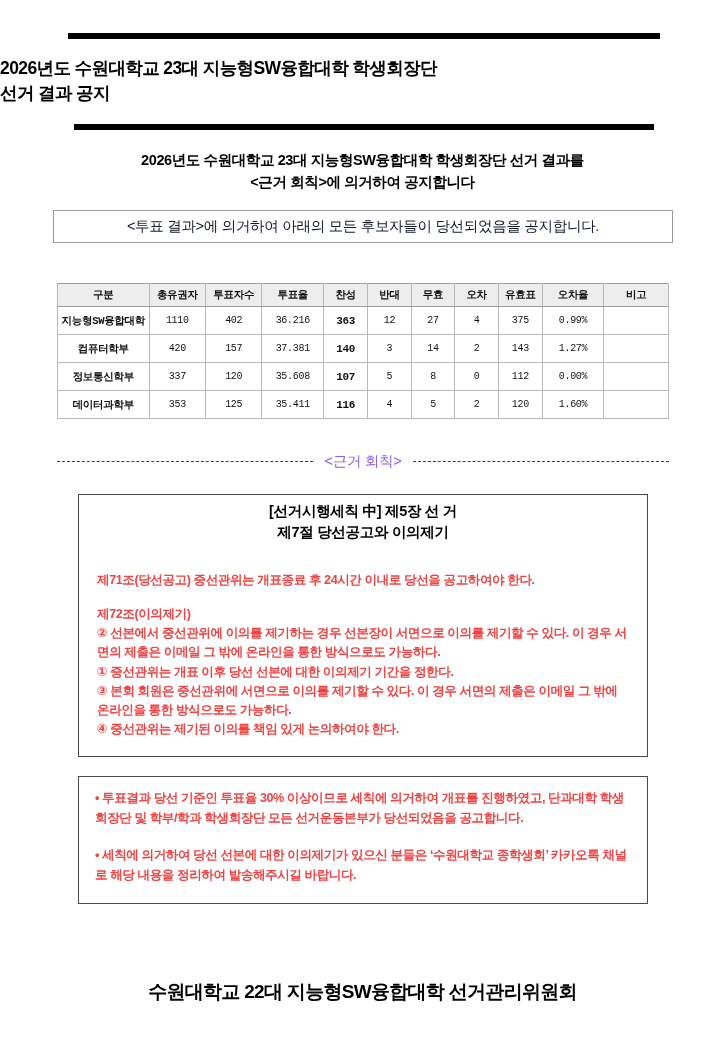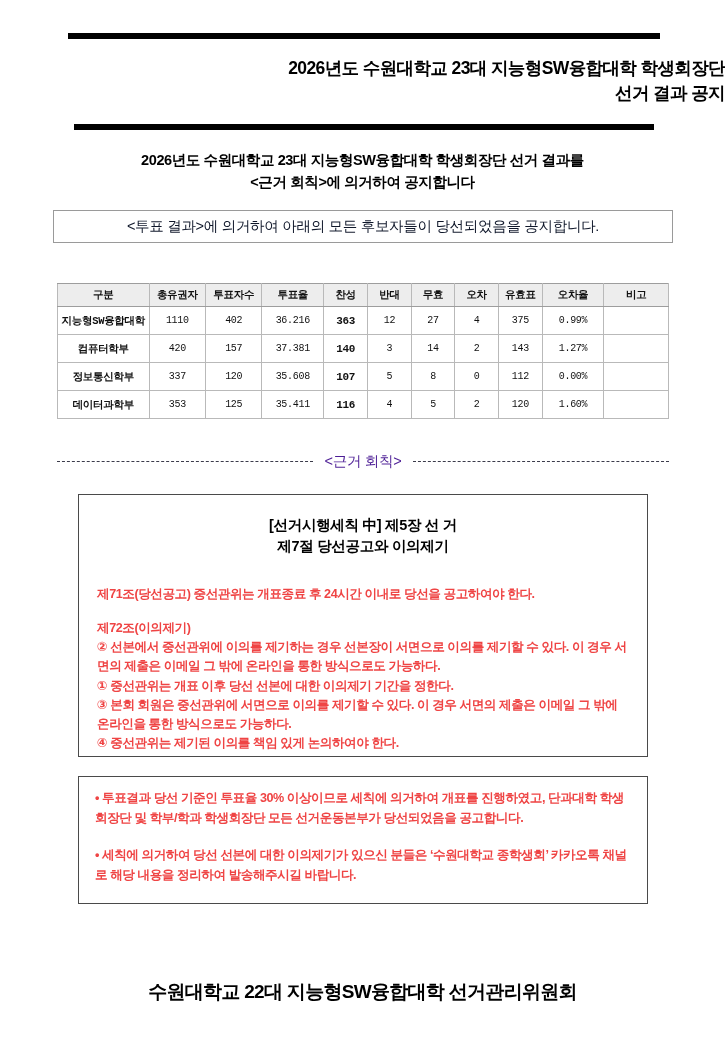"2026년도 수원대학교 23대 지능형SW융합대학 학생회장단" .doc-title { text-align: right -> left }
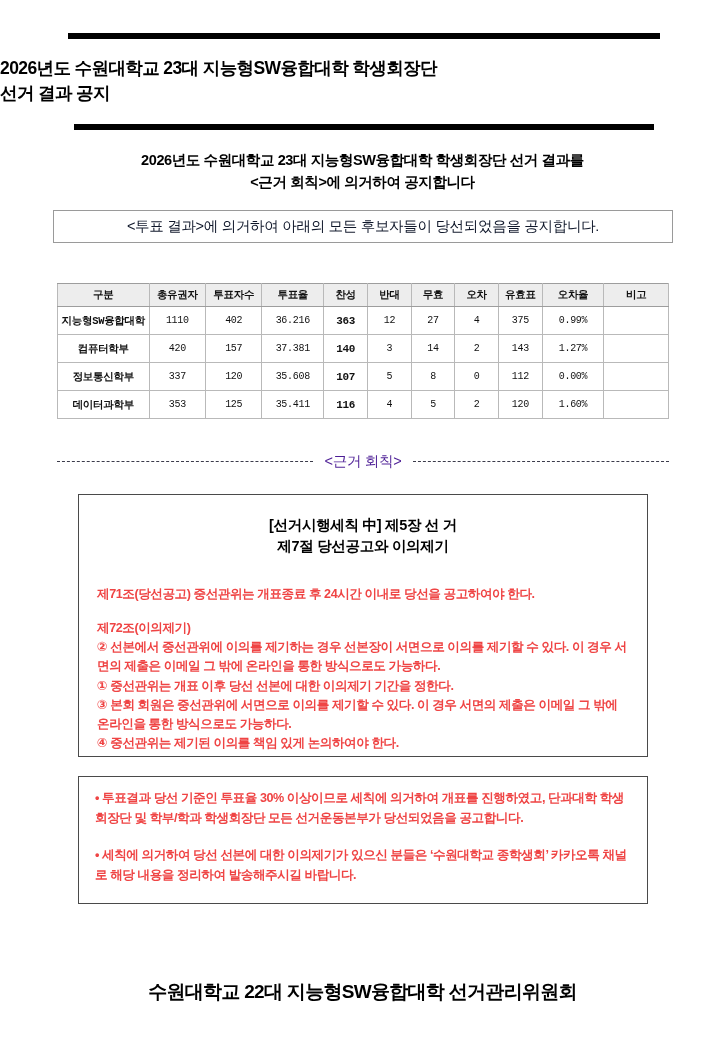"<근거 회칙>" .divider-wrap .caption { color: #4c1d95 -> #8b5cf6 }
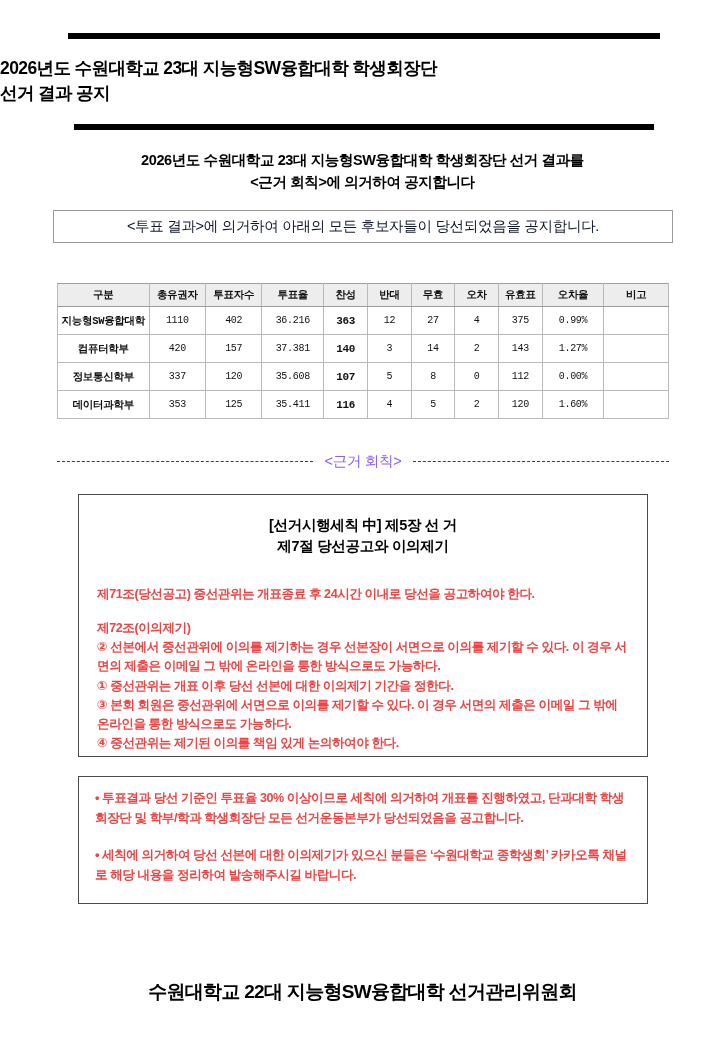"[선거시행세칙 中] 제5장 선 거" .reg-box { padding: 20px 18px 10px 18px -> 6px 18px 10px 18px }
